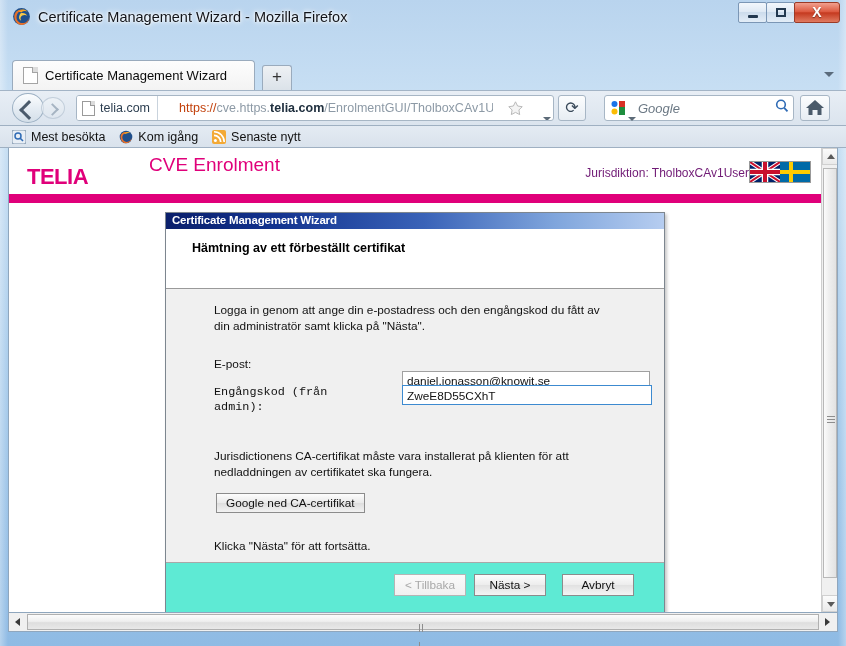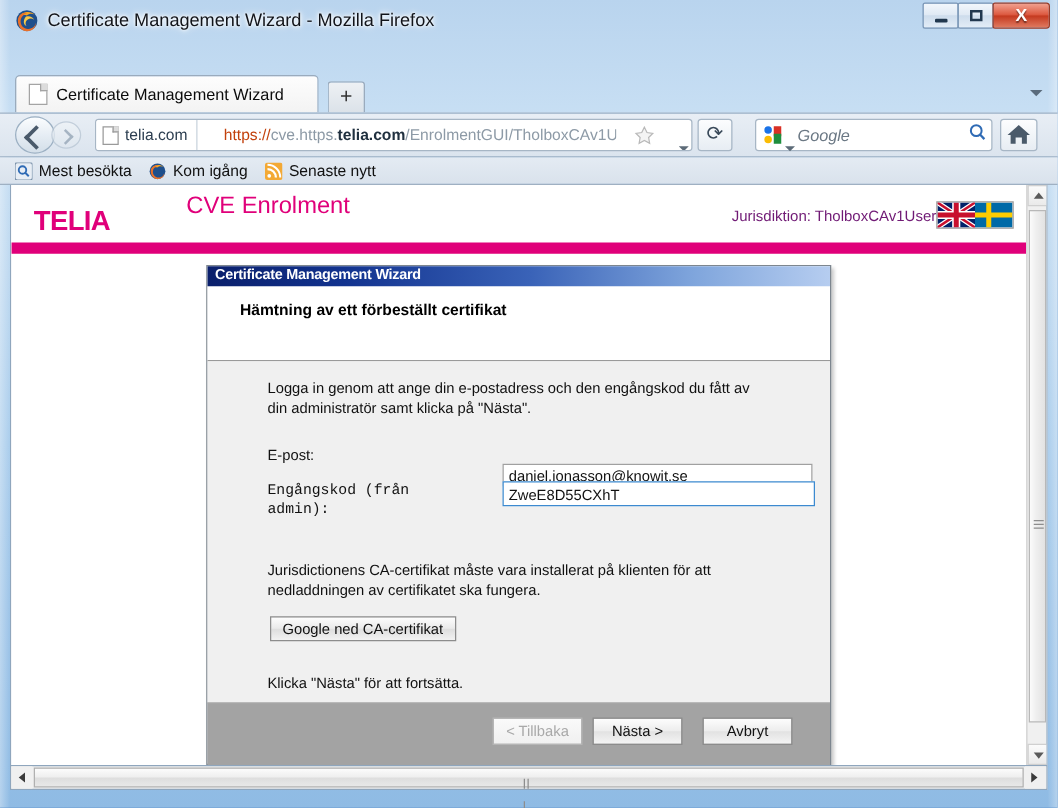"< Tillbaka" .wiz-foot { background: #a3a3a3 -> #5eead4 }
